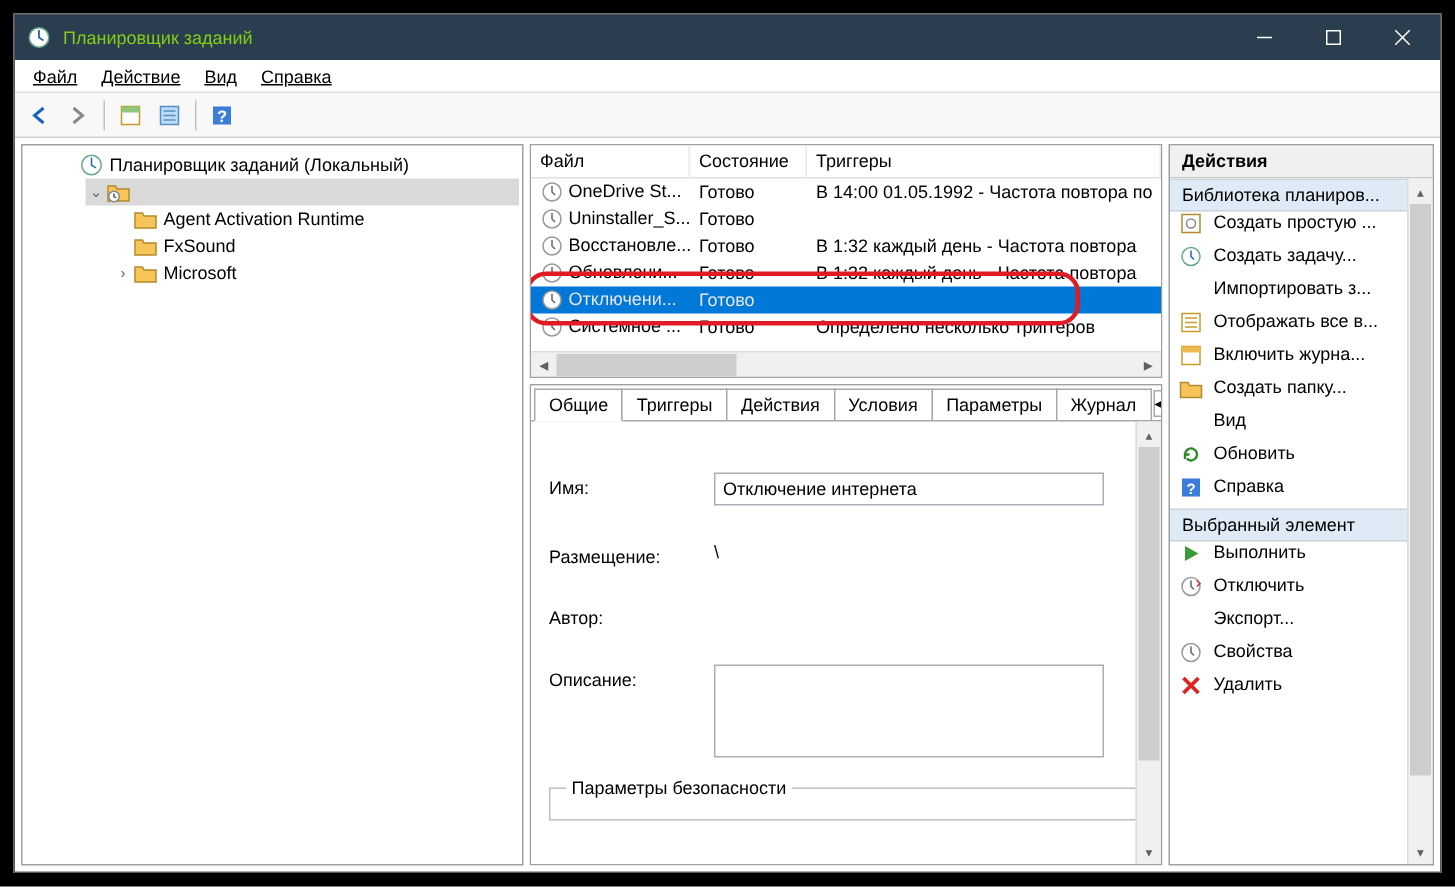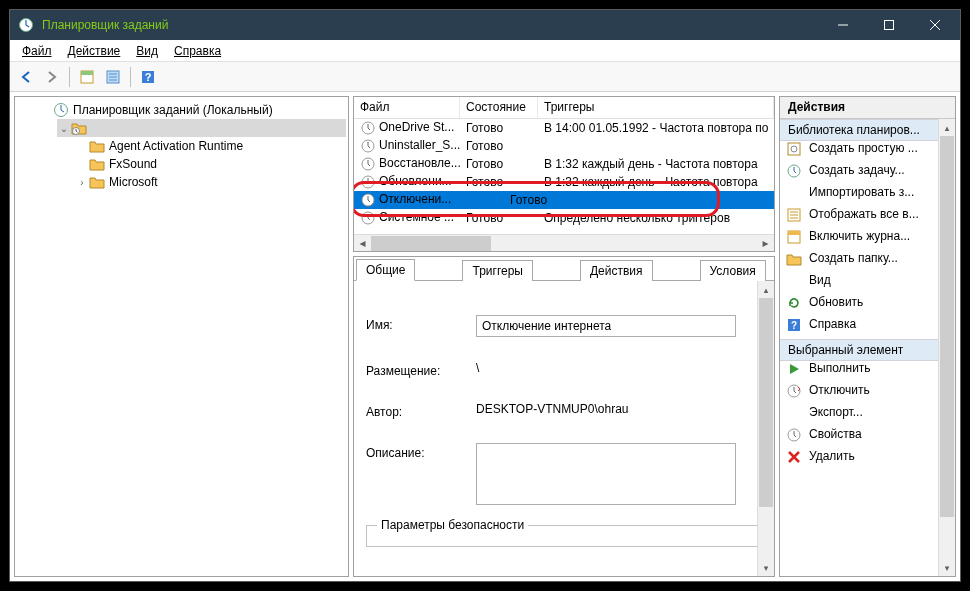"Отключени..." .listrow.sel { color: #000000 -> #e5e5e5; gap: 44px -> none }
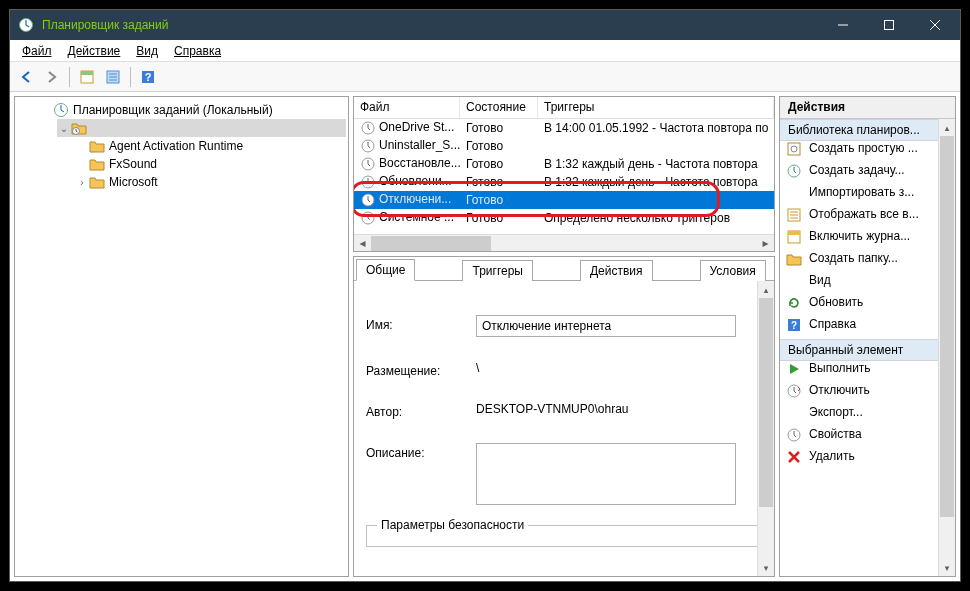"Общие" .tabs { align-items: flex-end -> center; gap: 48px -> none }
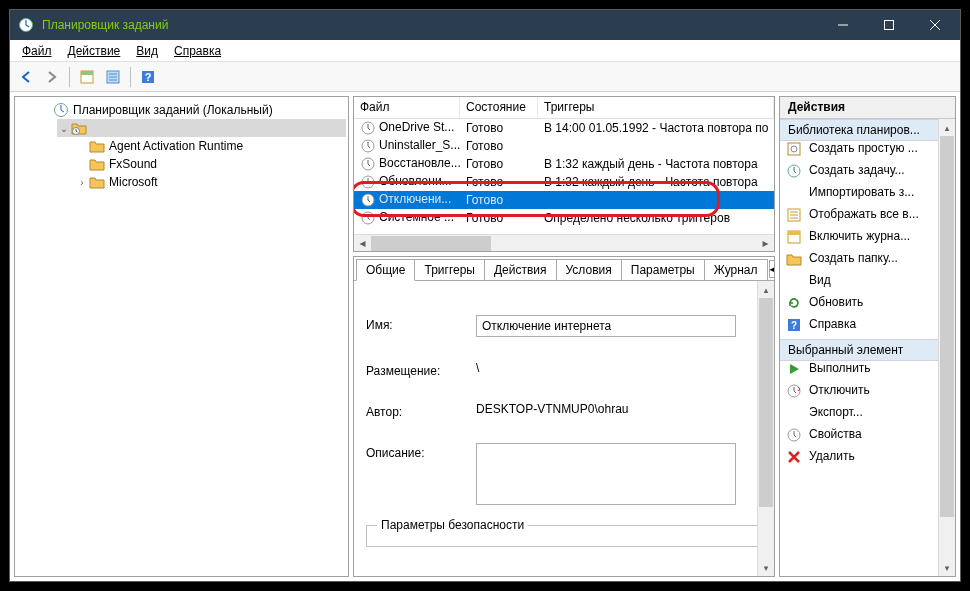"DESKTOP-VTNMUP0\ohrau" div.val { html: <div>DESKTOP-VTNMUP0\ohrau</div> -> none }
